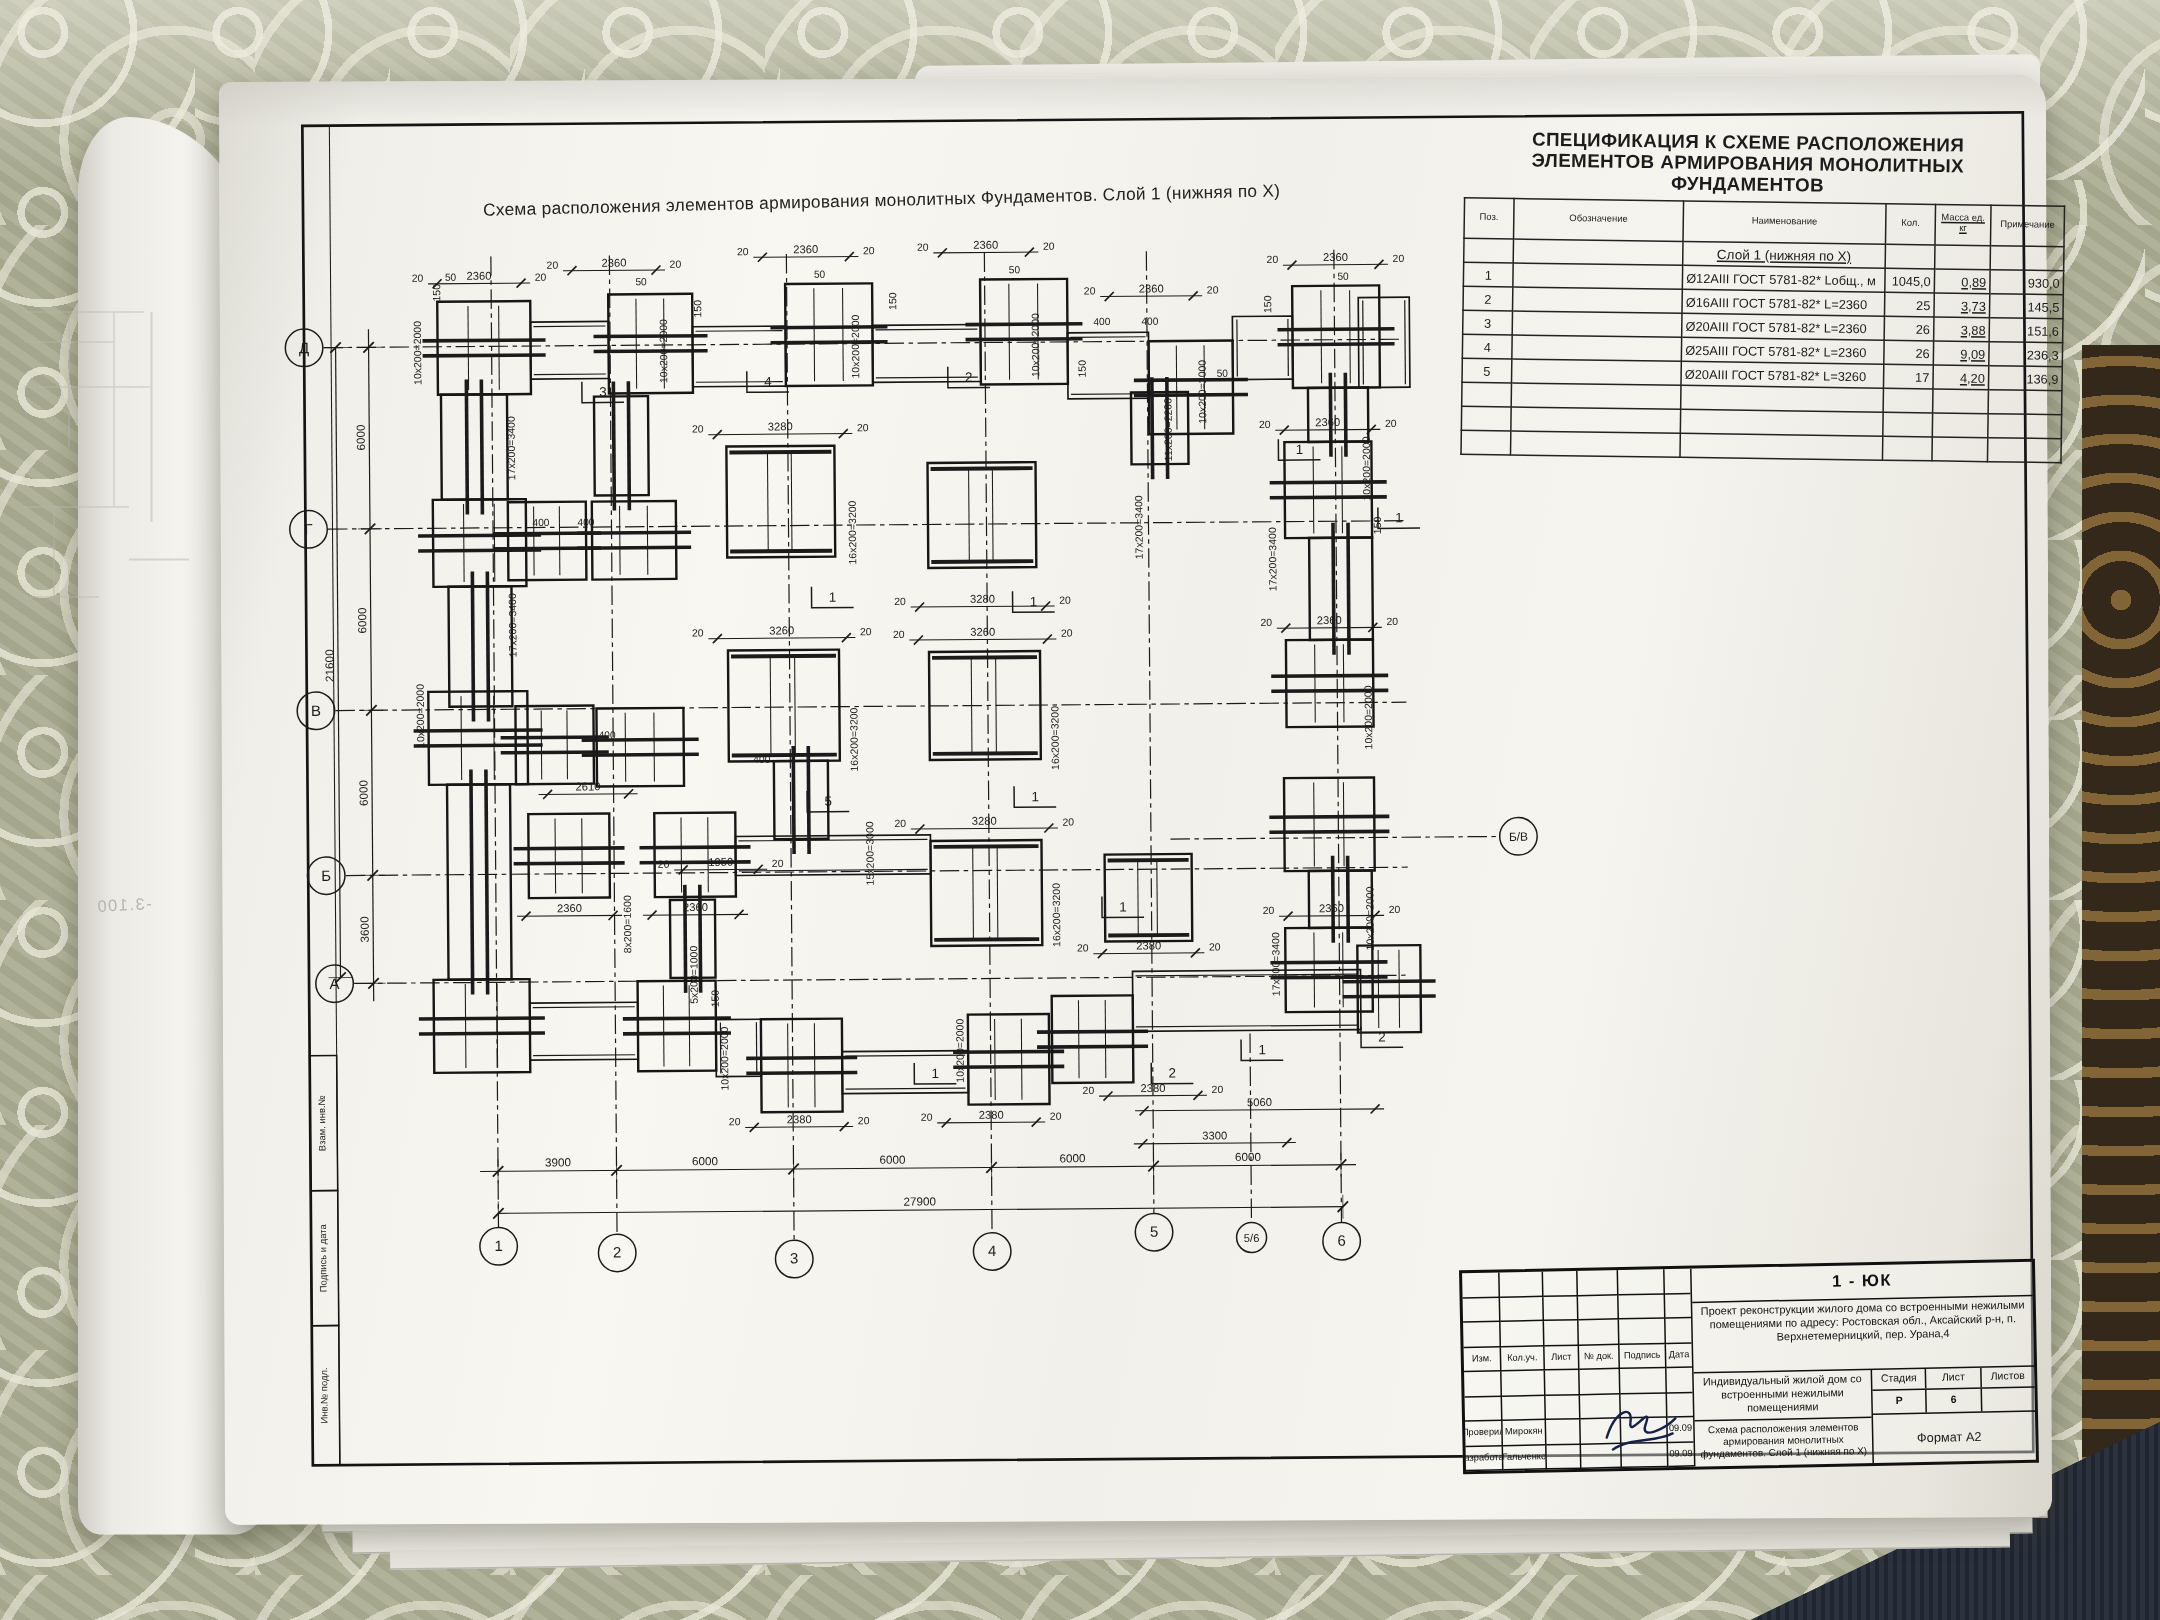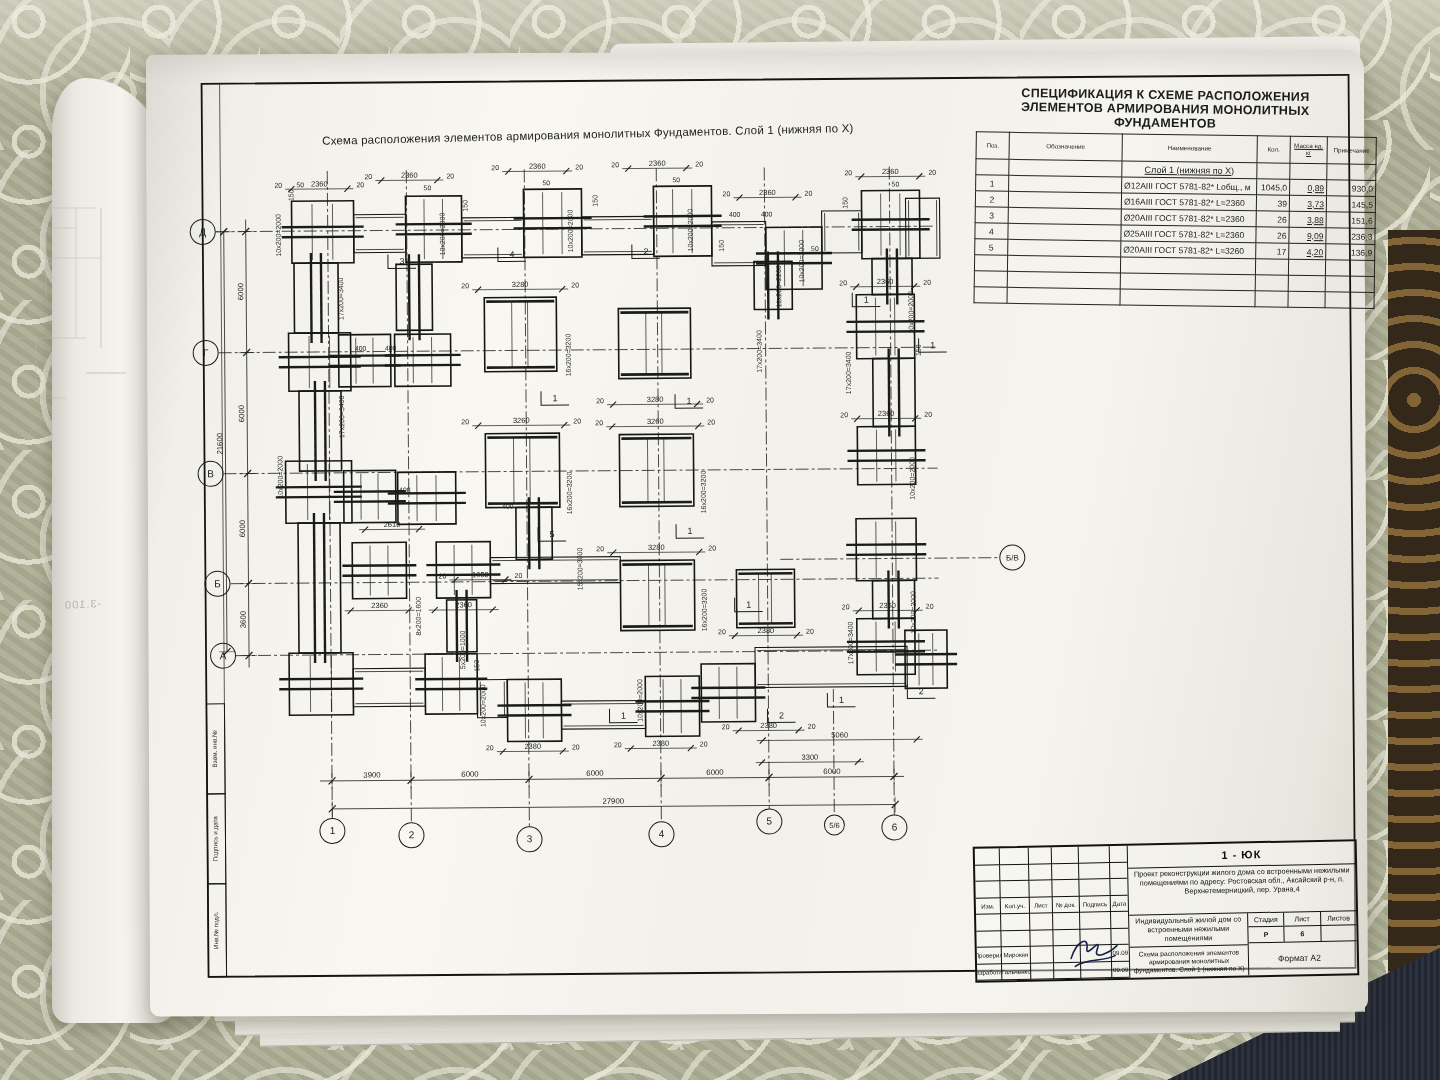"39" td.c-kol { text: 39 -> 25 }
